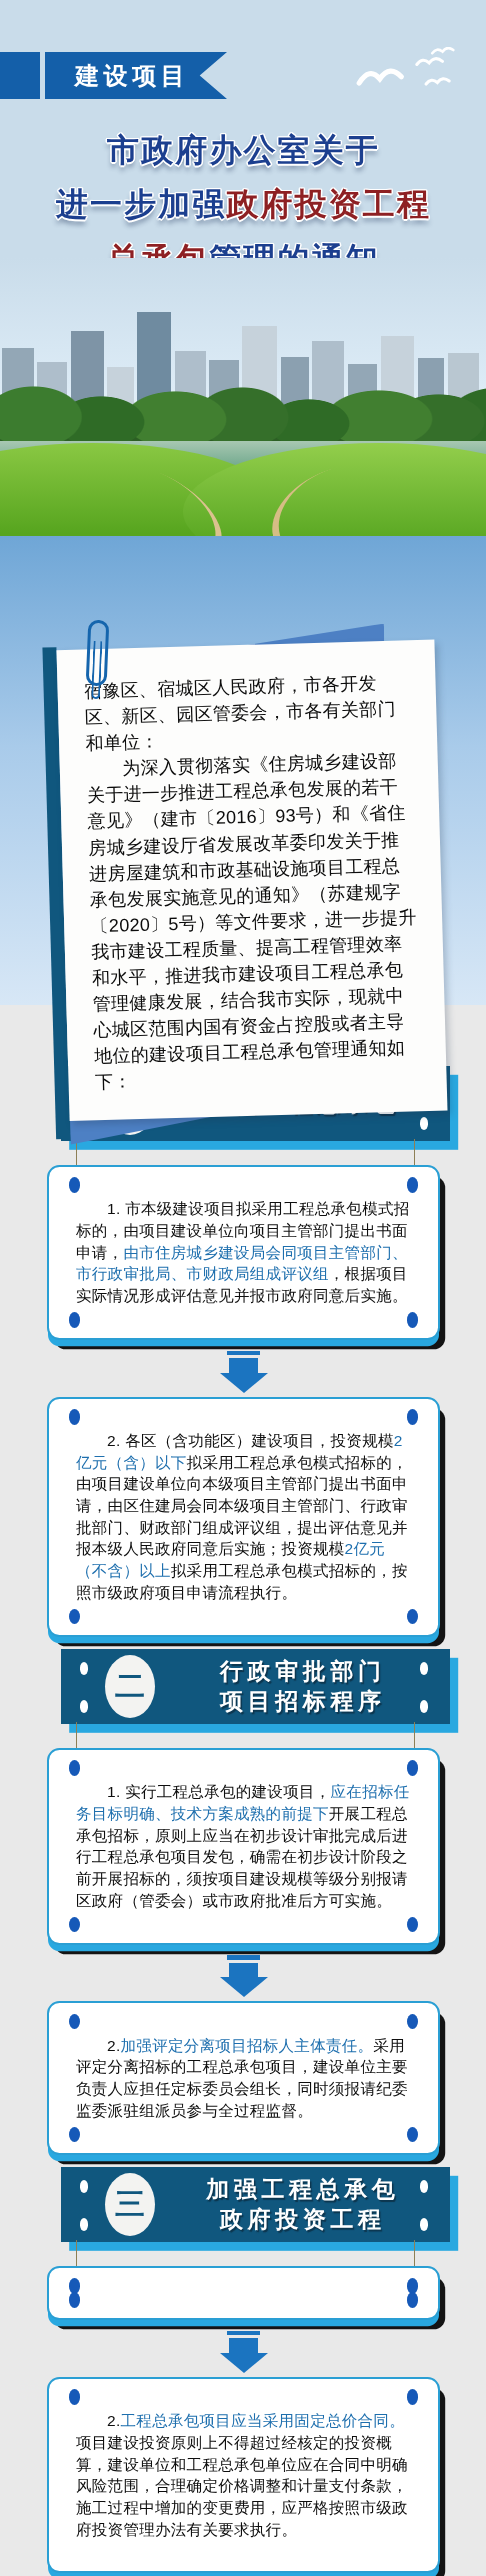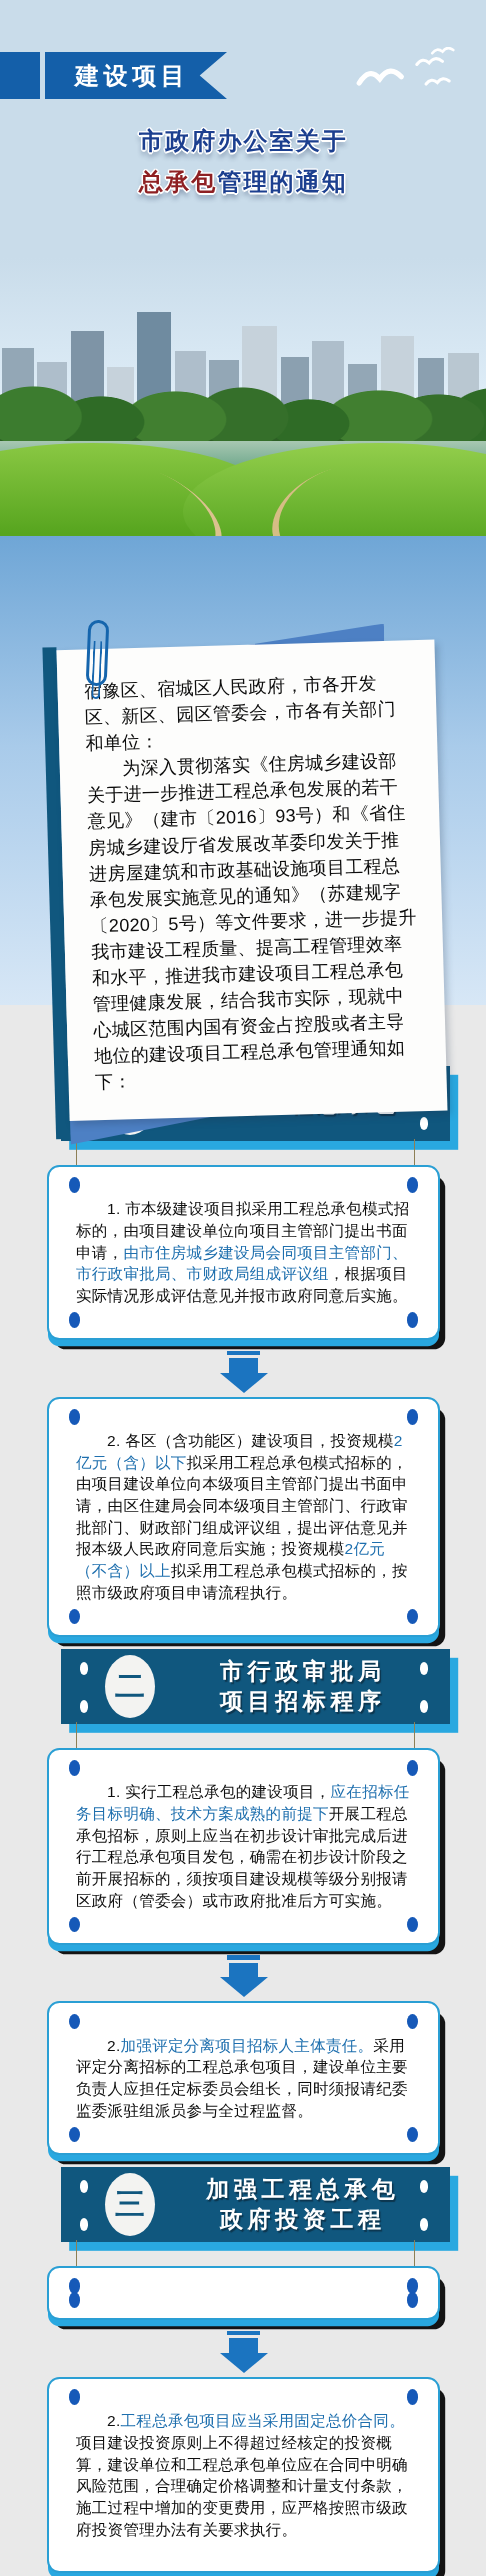"市政府办公室关于" .main-title { font-family: Liberation Mono, monospace -> Liberation Serif, serif; font-size: 24px -> 32px }
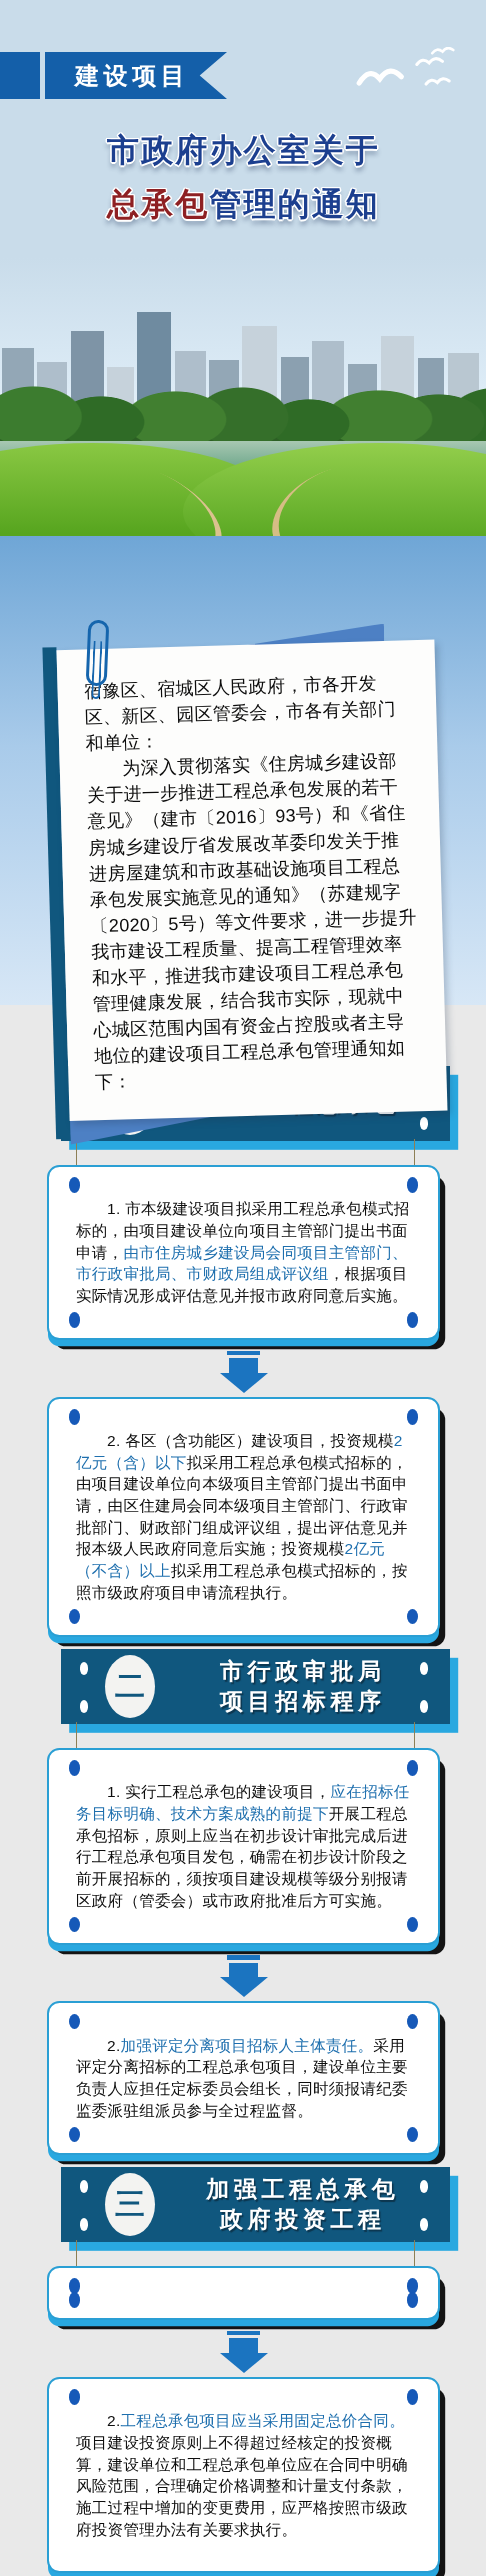"进一步加强政府投资工程" div { html: none -> <div><span>进一步加强</span><span>政府投资工程</span></div> }
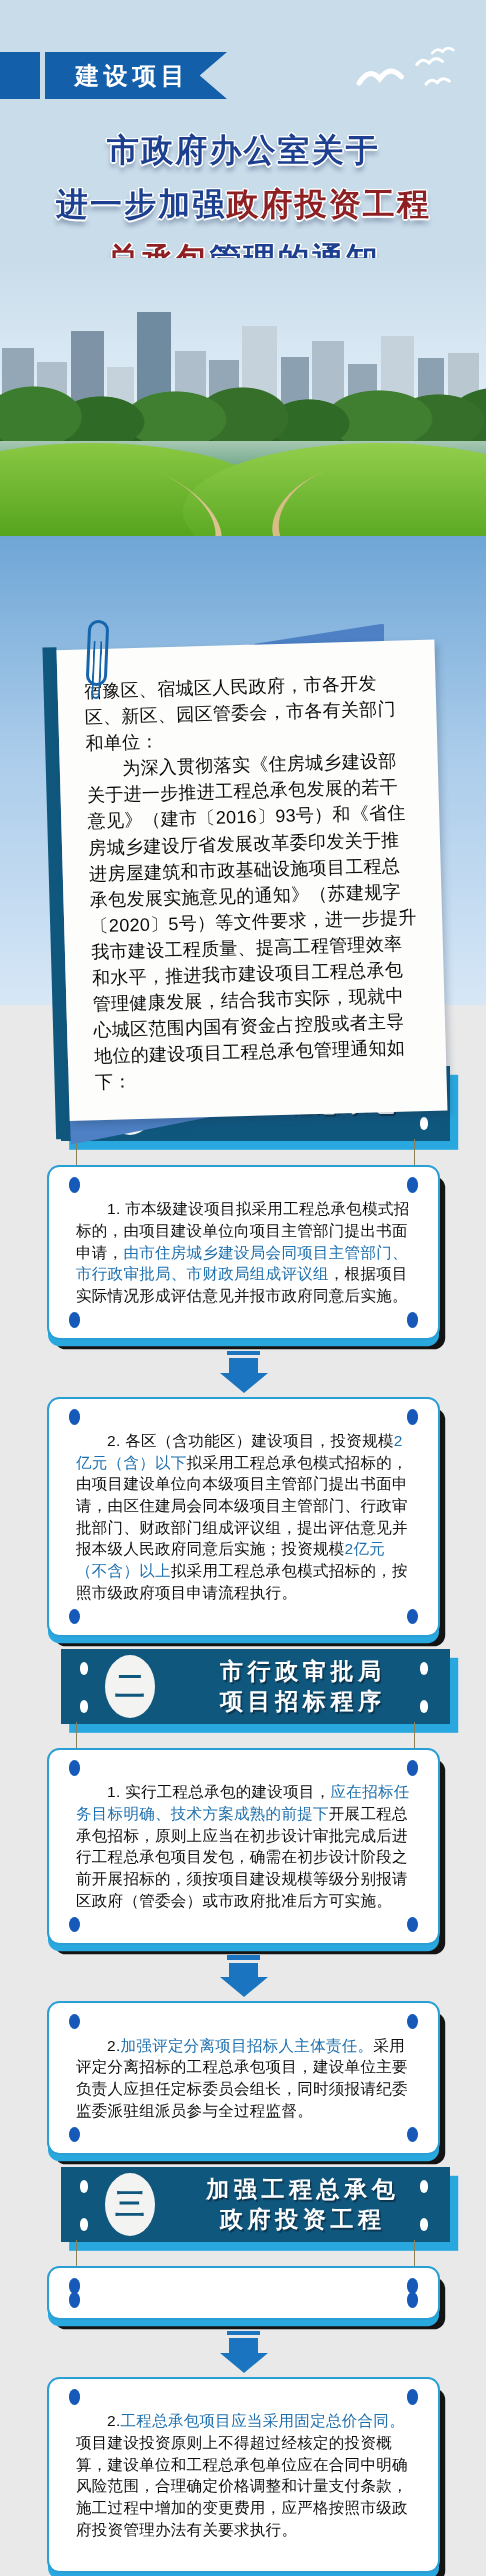"市行政审批局" div { text: 市行政审批局 -> 行政审批部门 }
